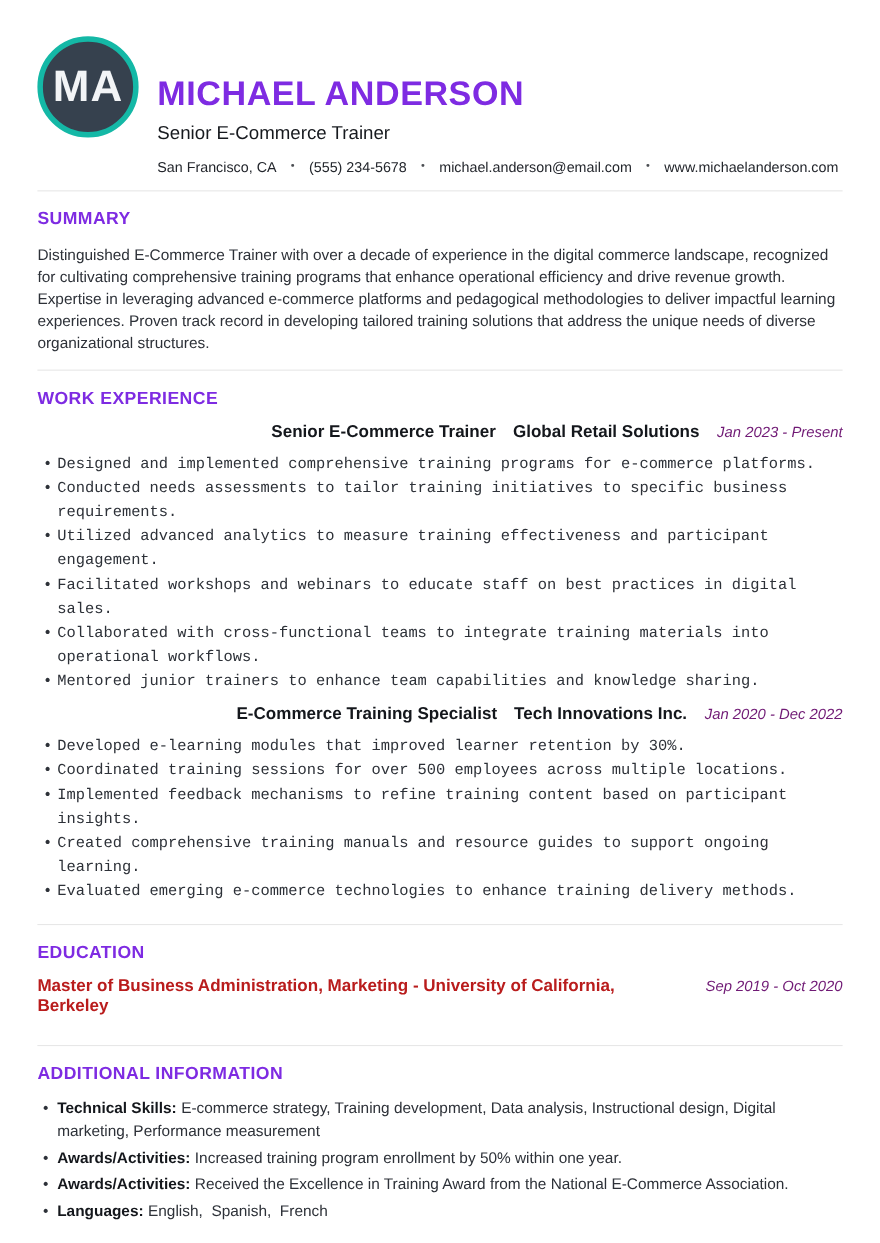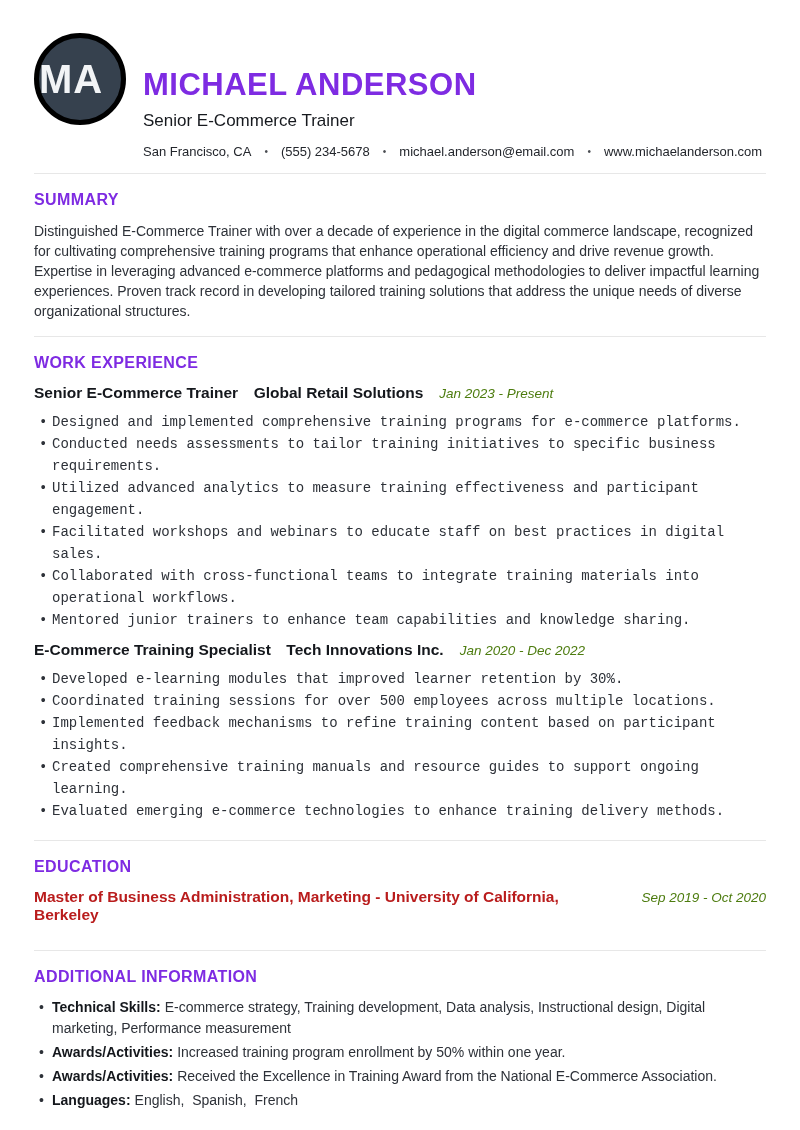"MA" .avatar { border: 5px solid #000000 -> 5px solid #14b8a6; justify-content: flex-start -> center }
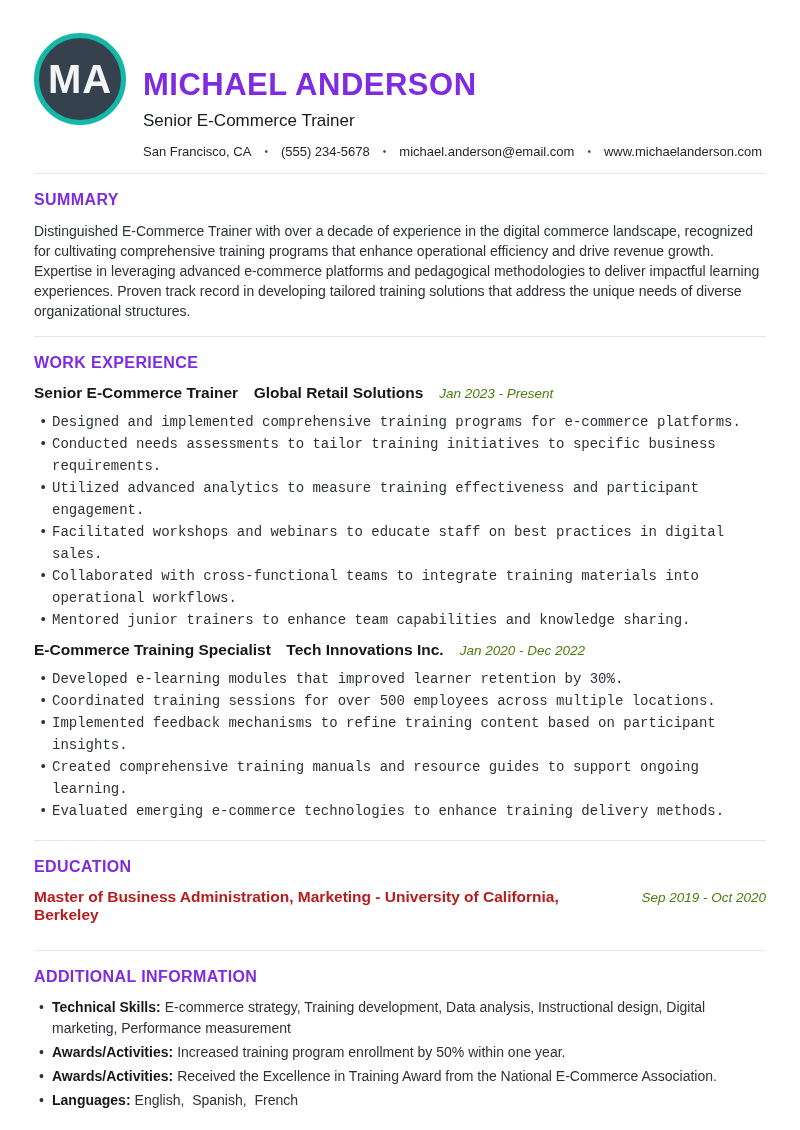"Senior E-Commerce Trainer Global Retail" .job-head { justify-content: flex-start -> flex-end }
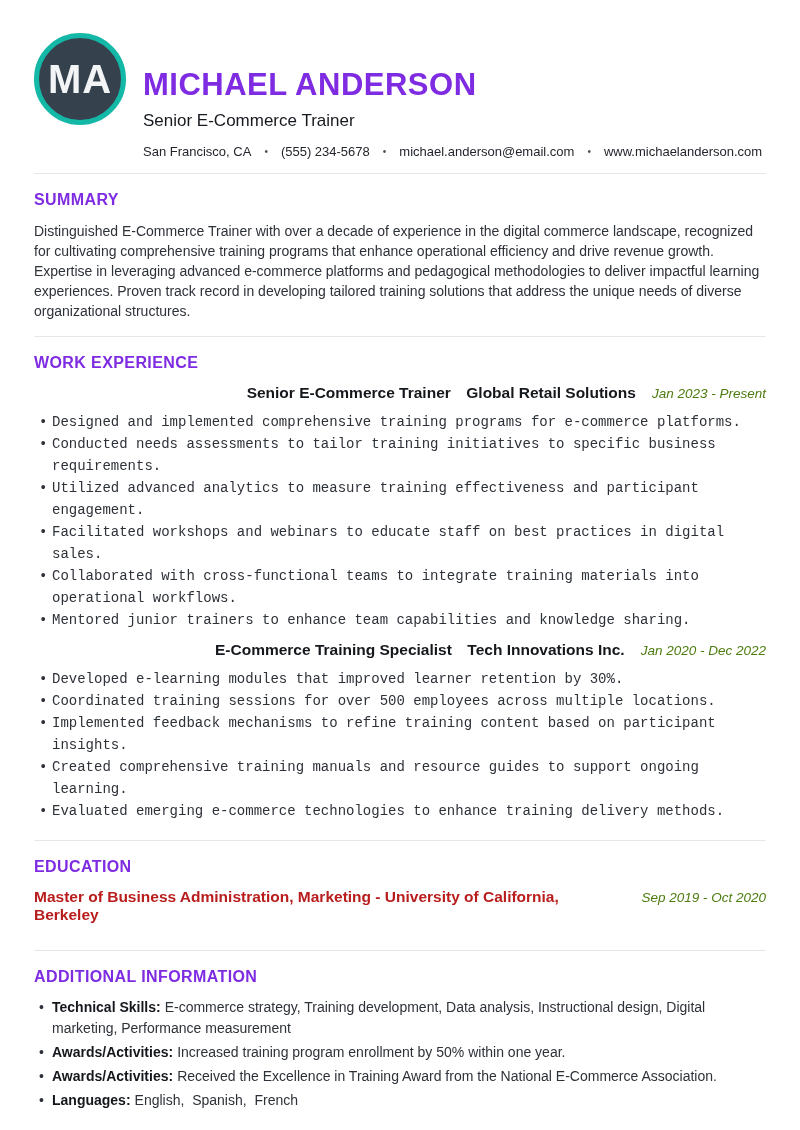"Jan 2023 - Present" .job-dates { color: #4d7c0f -> #701a75 }
